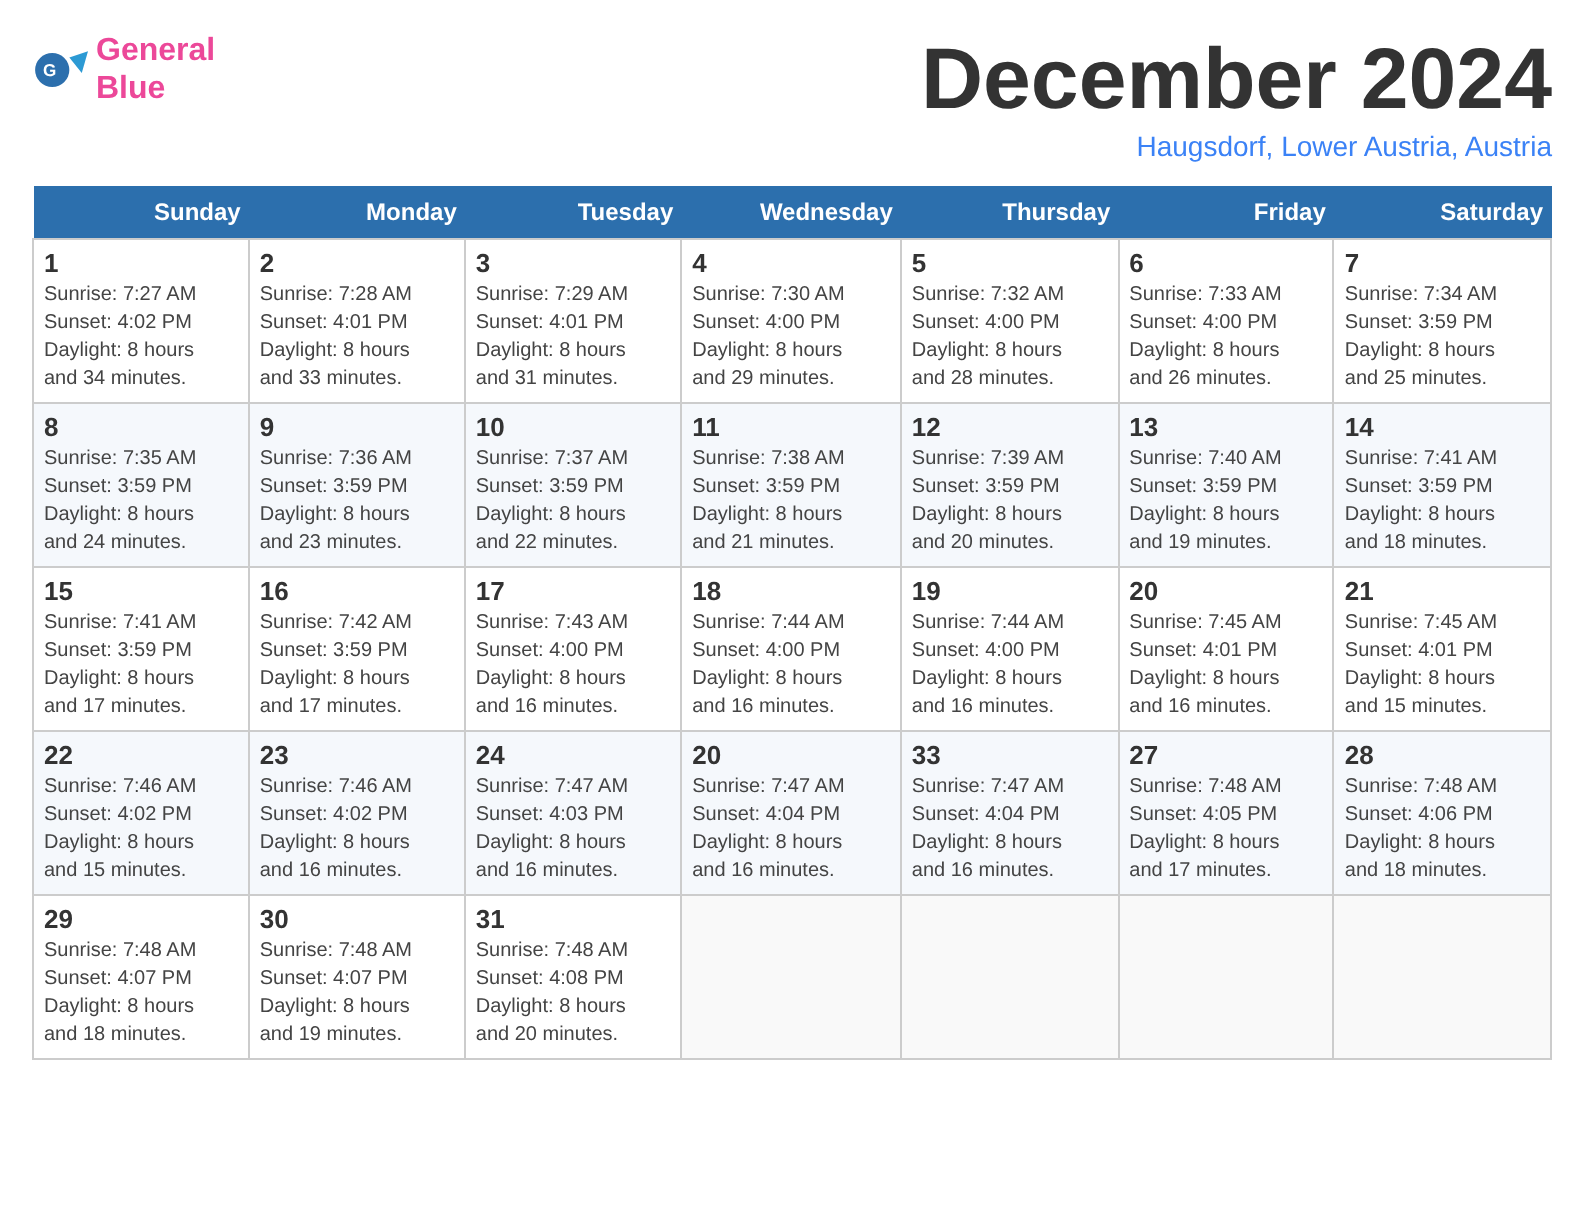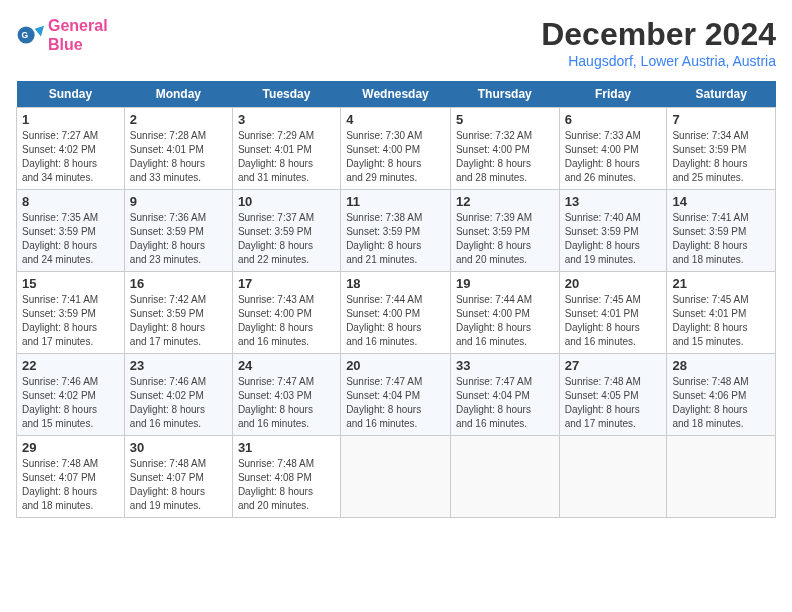"December 2024" .month-title { font-size: 32px -> 43px }
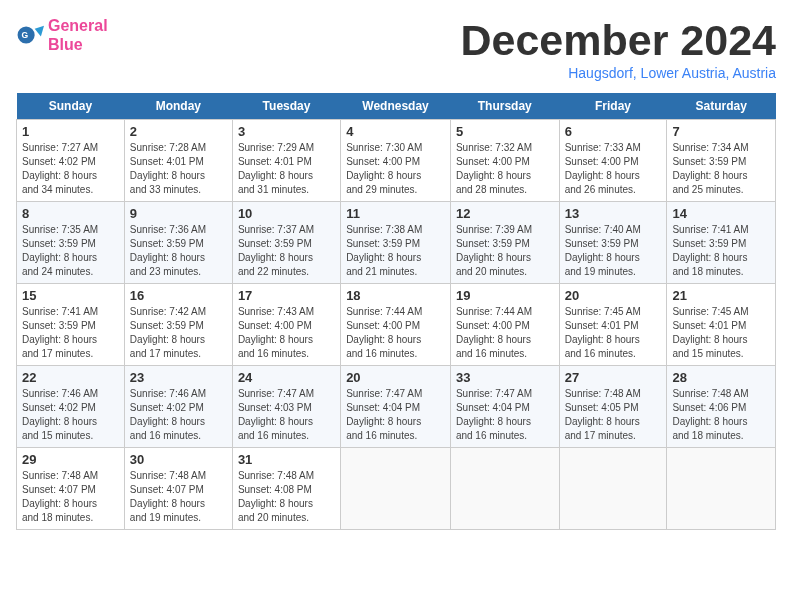"Sunday" th { text-align: center -> right }
